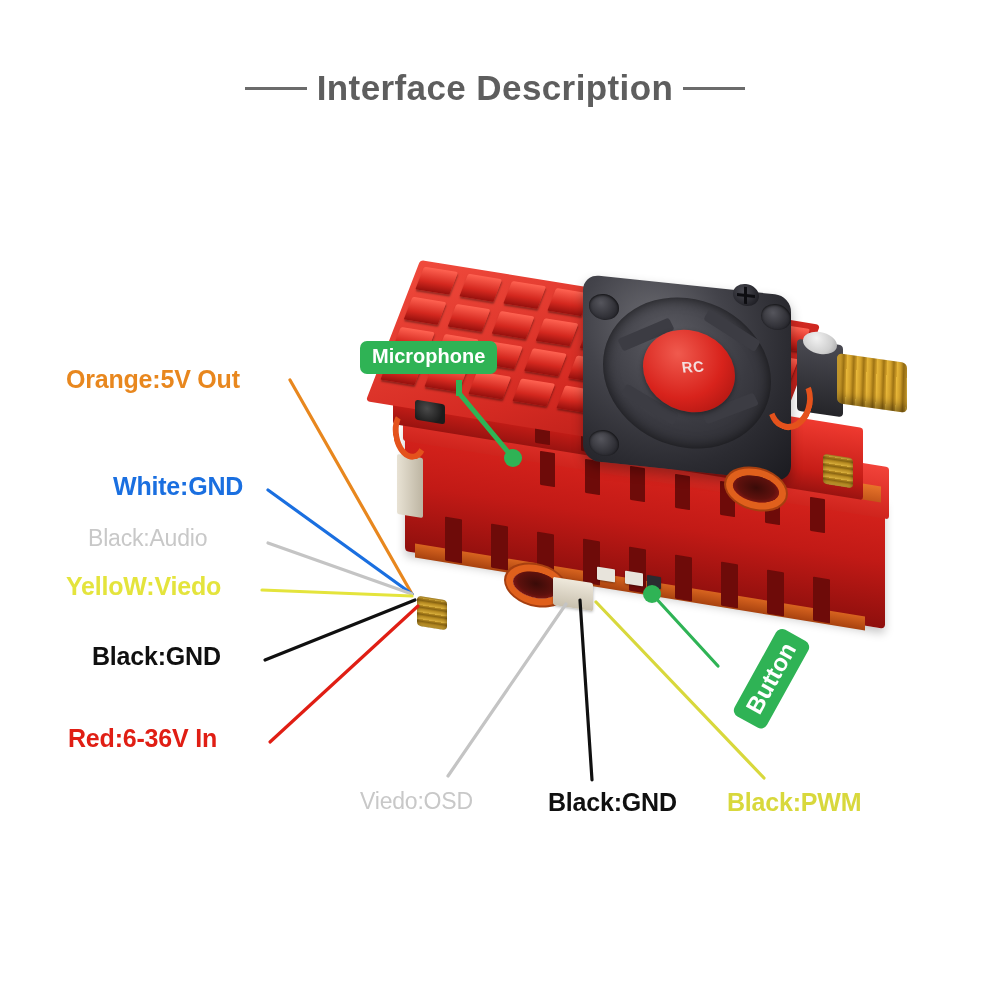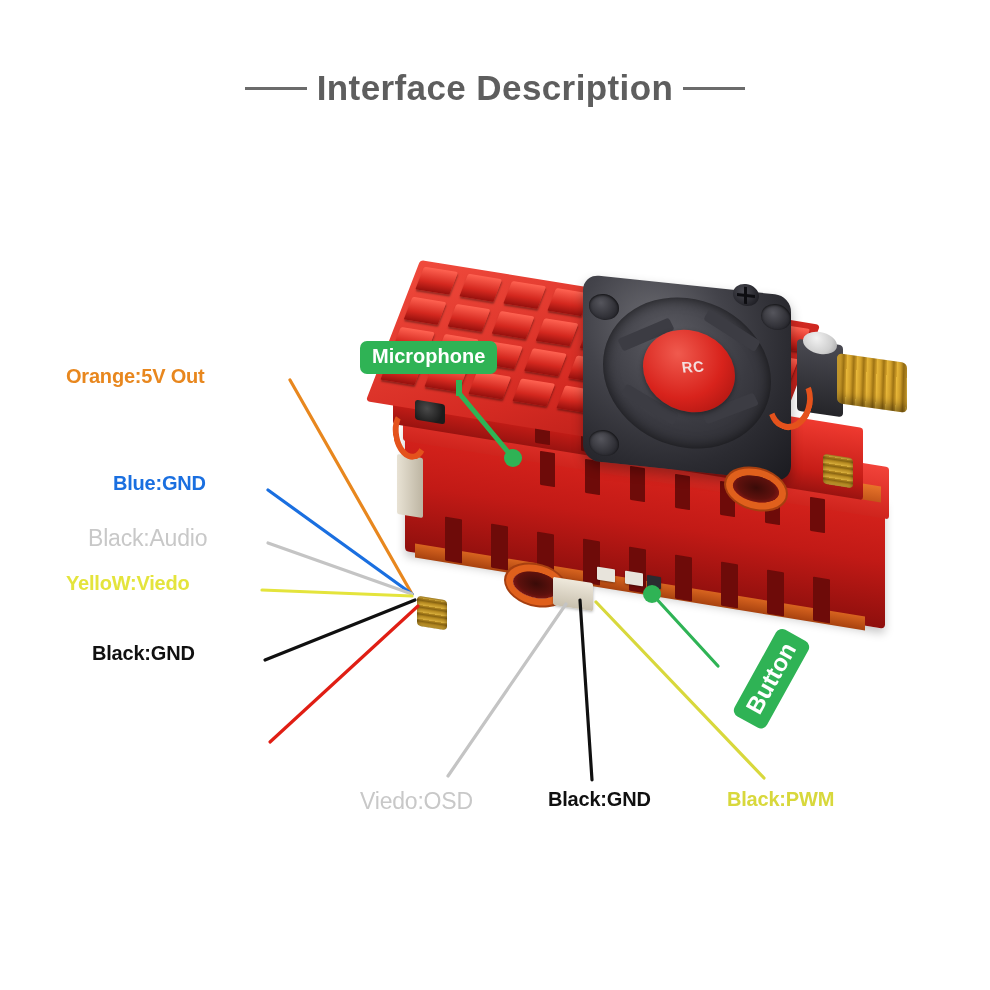"Orange:5V Out" .wire-label { font-size: 20px -> 25px }
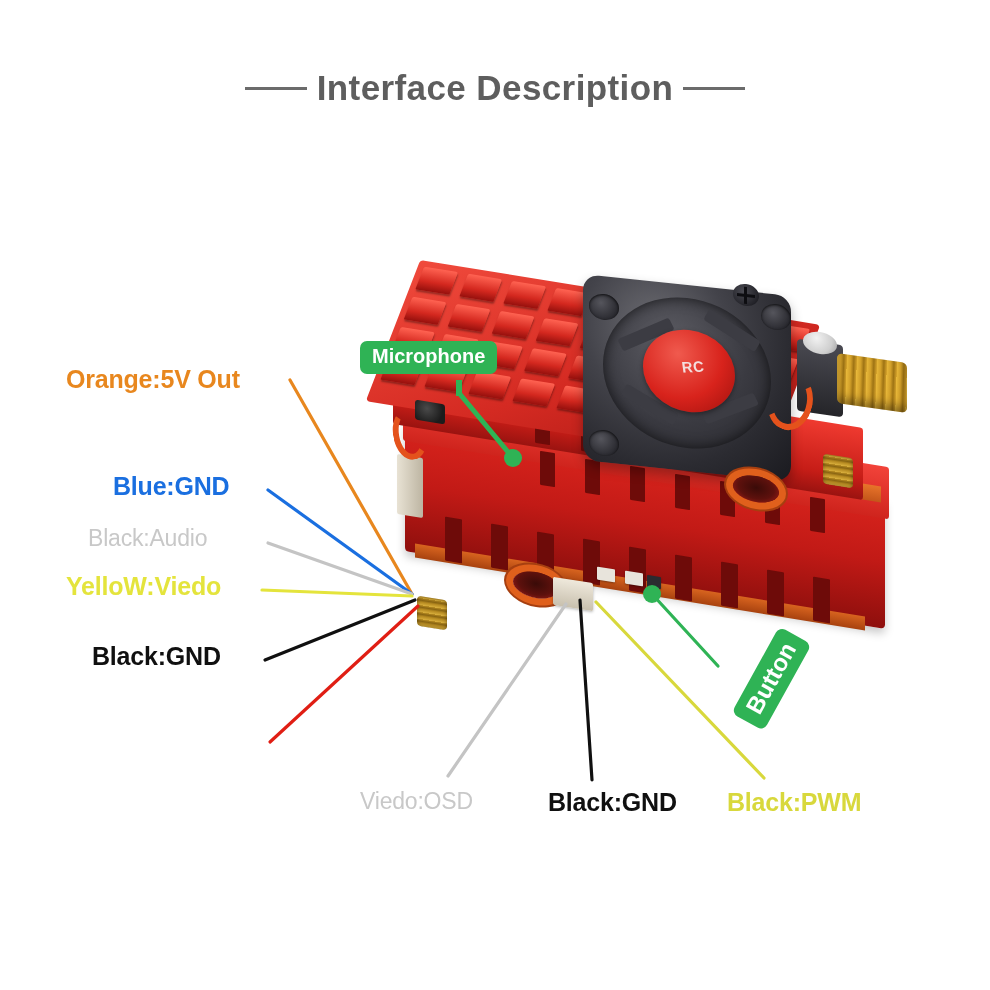"Blue:GND" div.wire-label { text: Blue:GND -> White:GND }
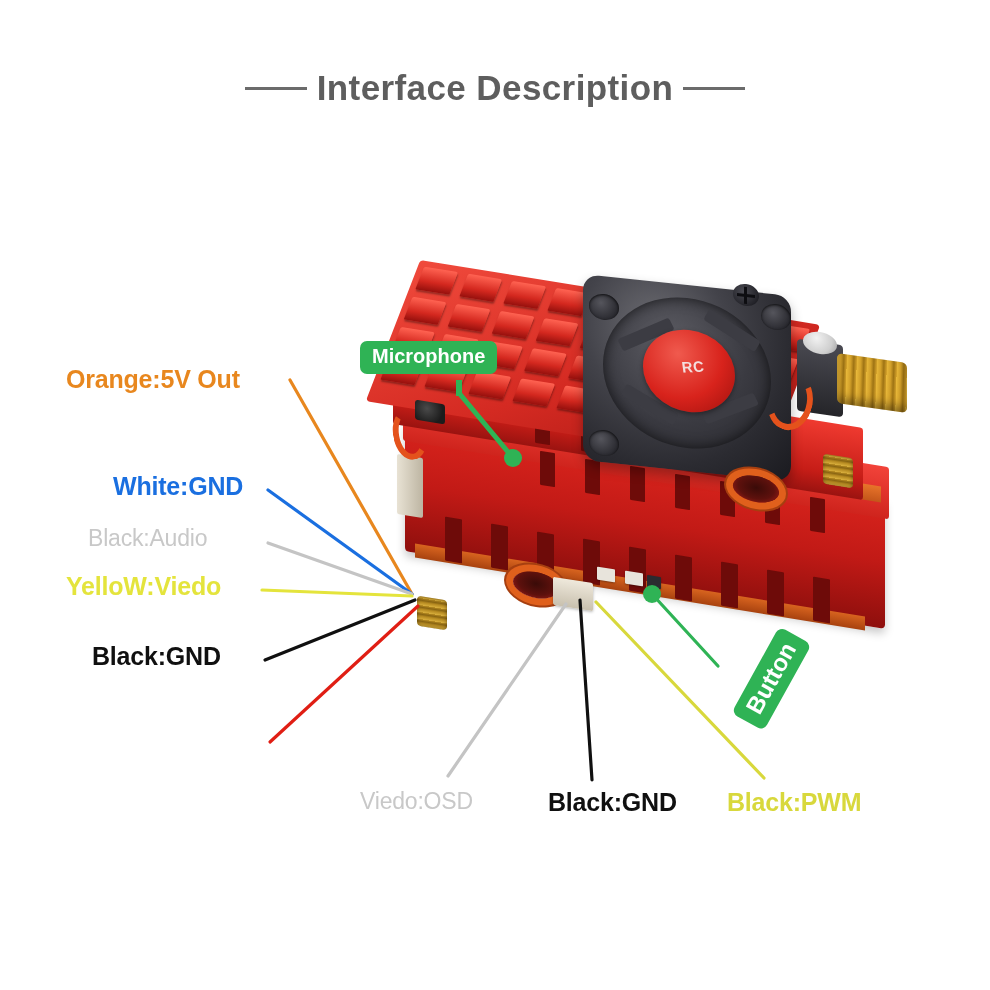"Red:6-36V In" div.wire-label { html: none -> <div>Red:6-36V In</div> }
